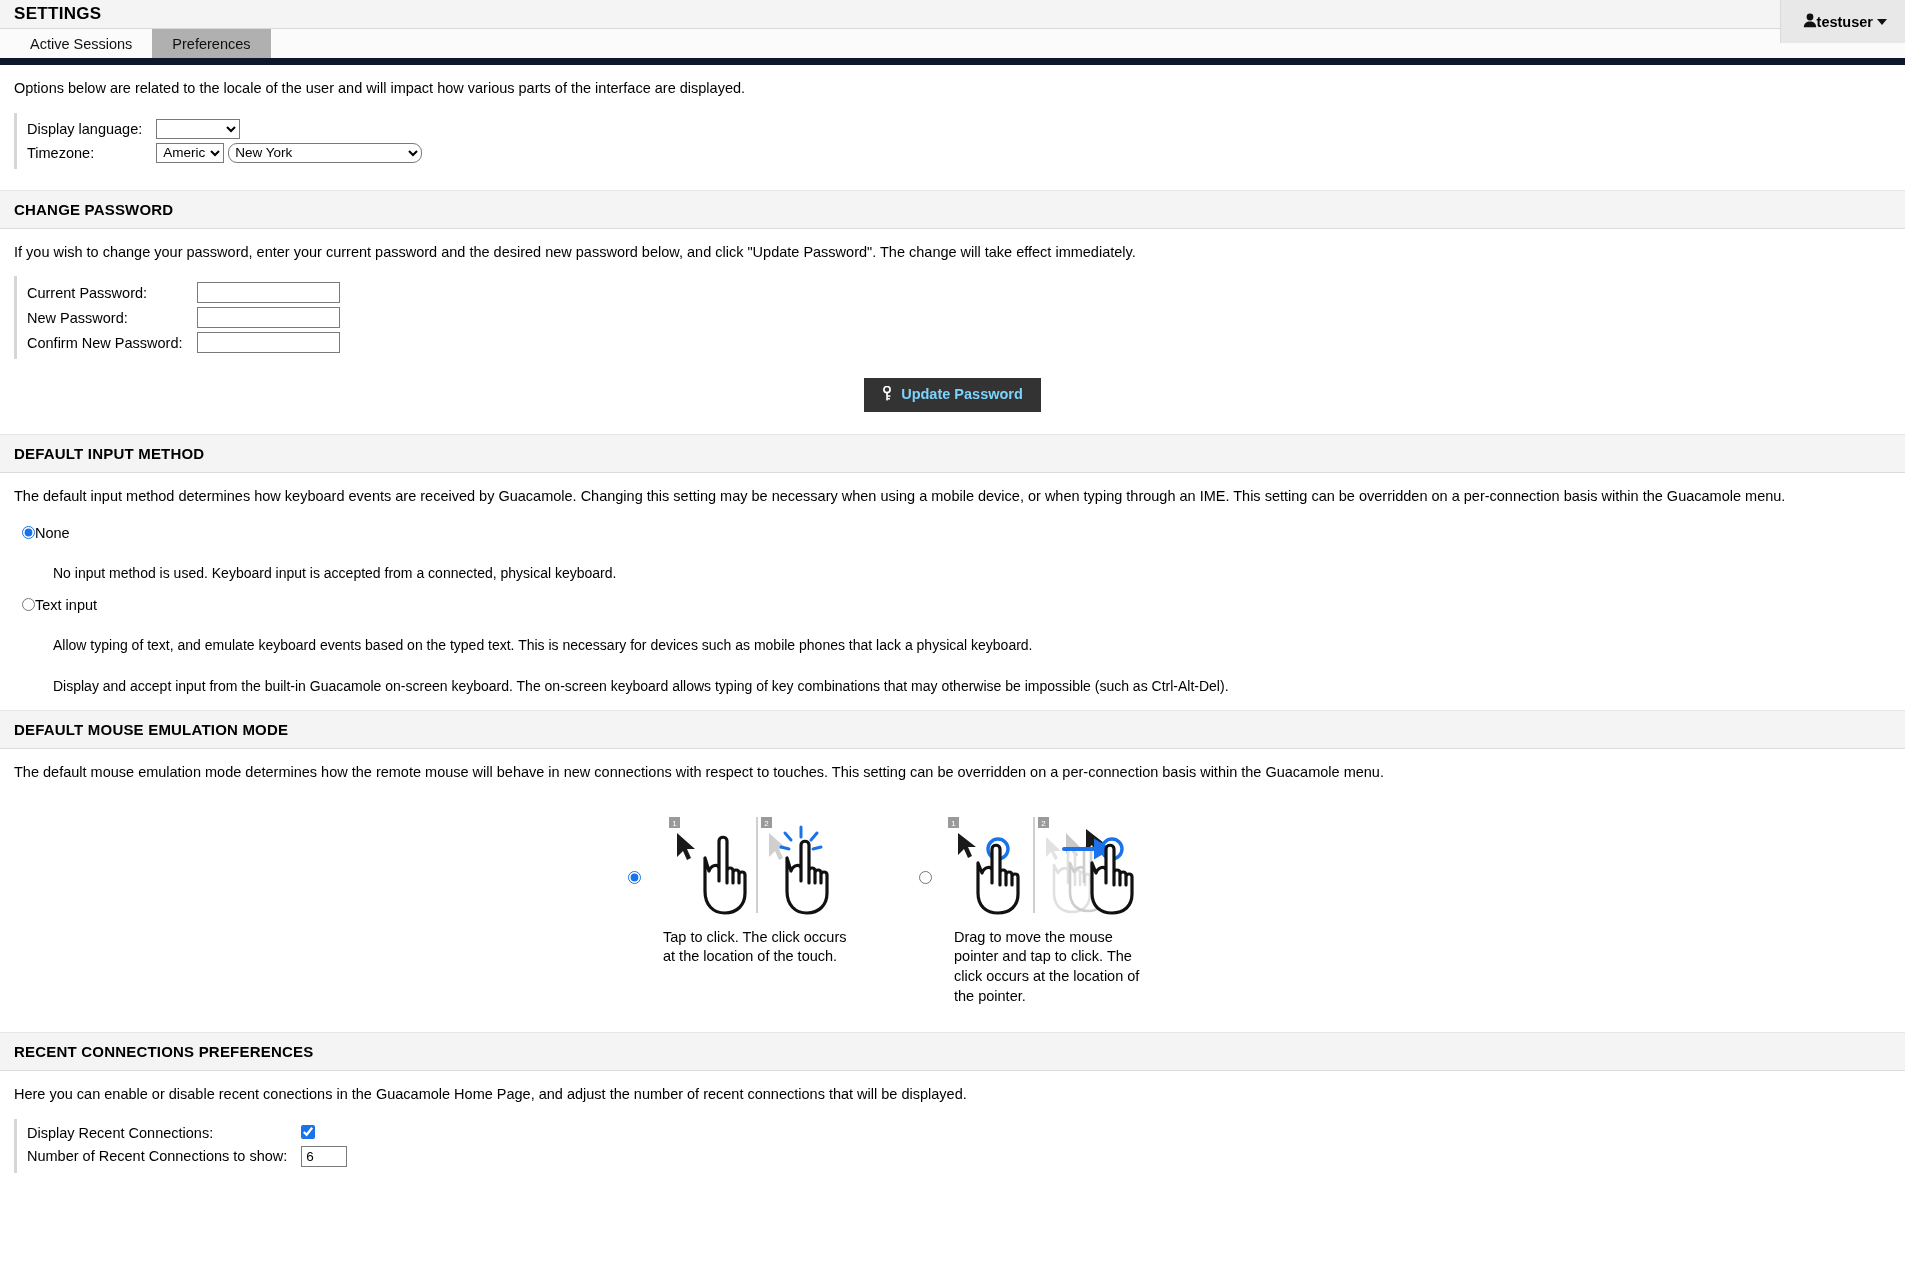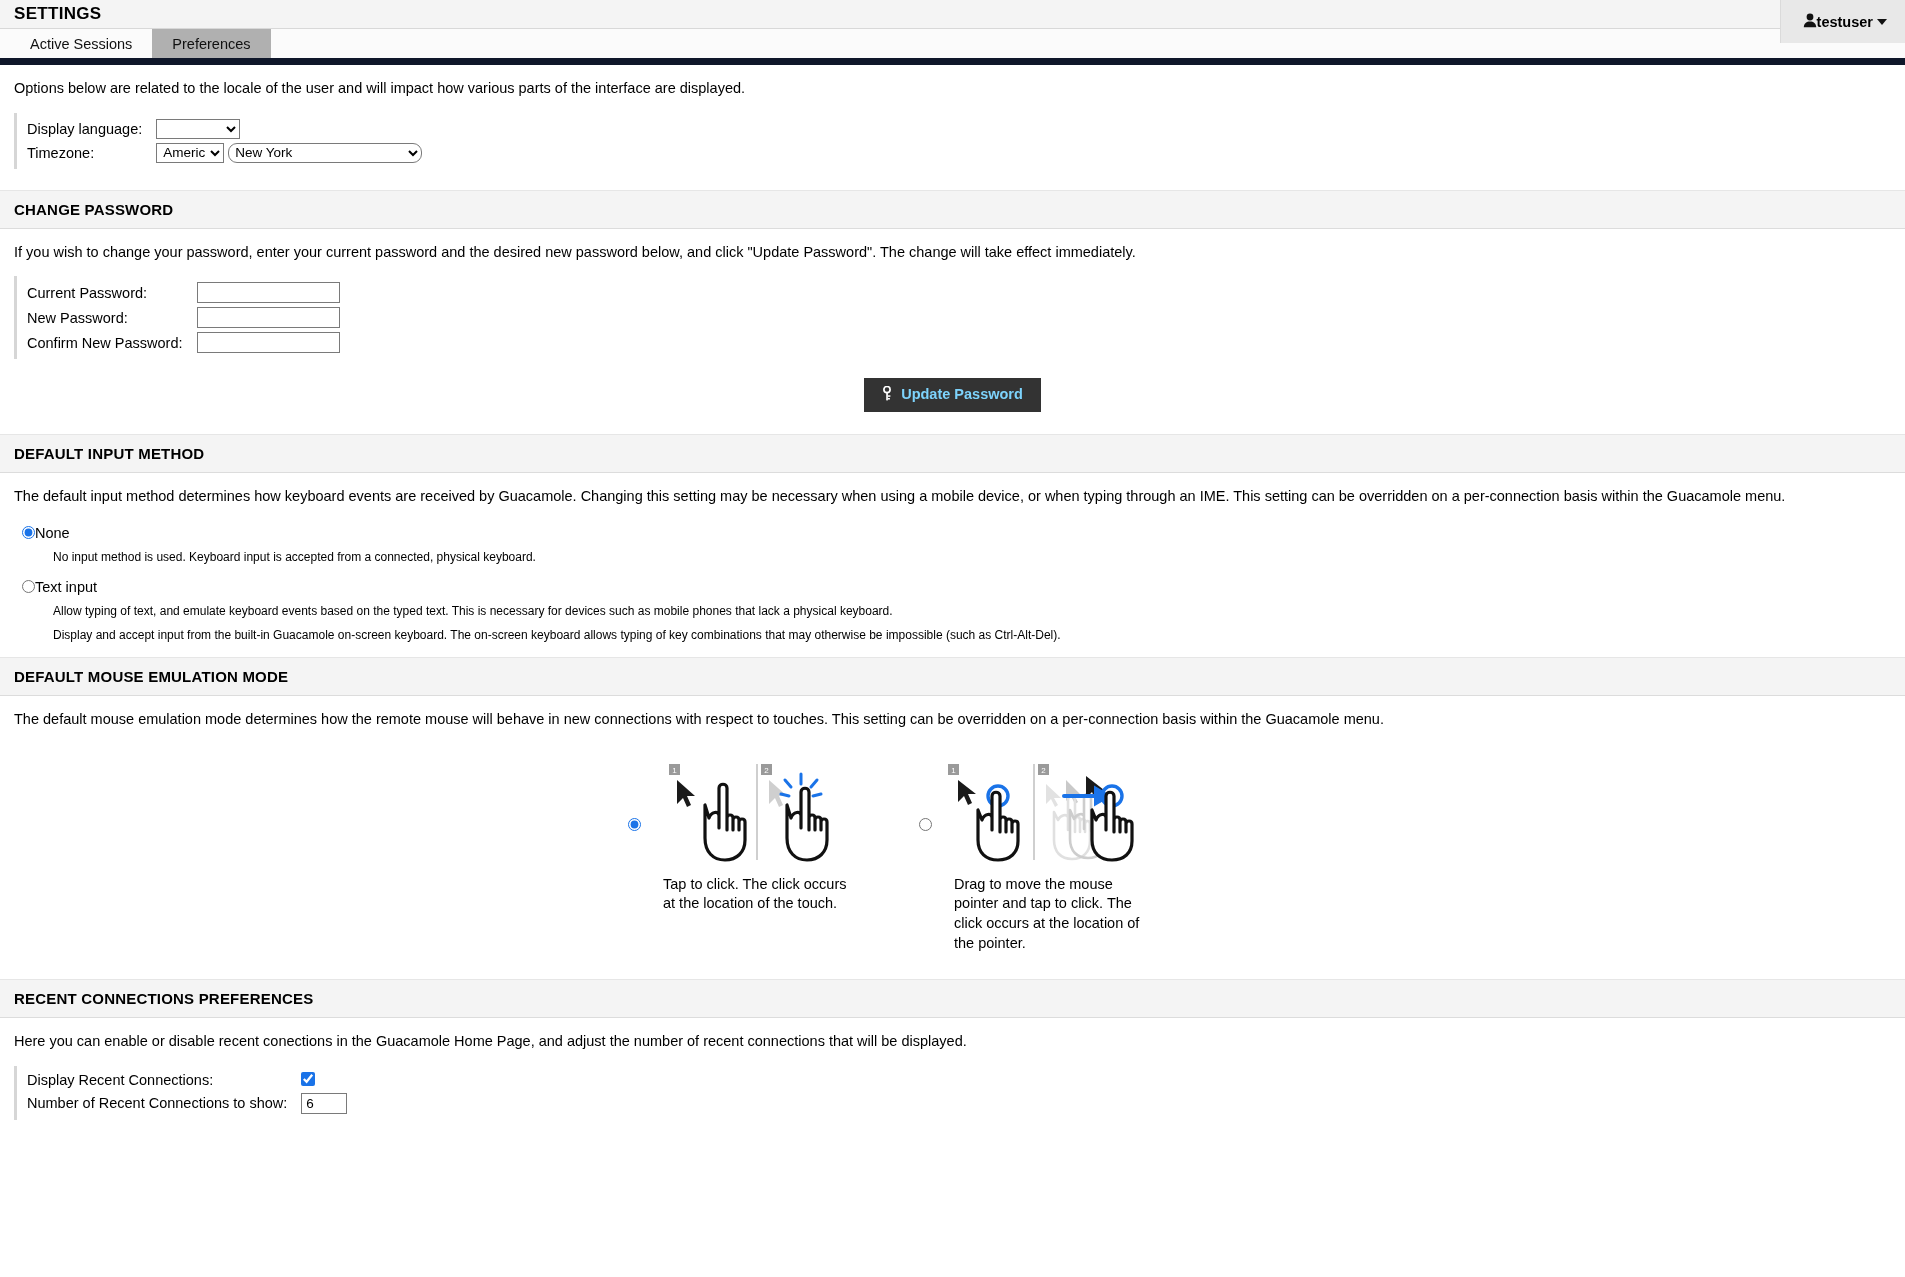"No input method is used." .radio-desc { font-size: 12px -> 14px; margin: 8px 0 0 39px -> 23px 0 0 39px }
